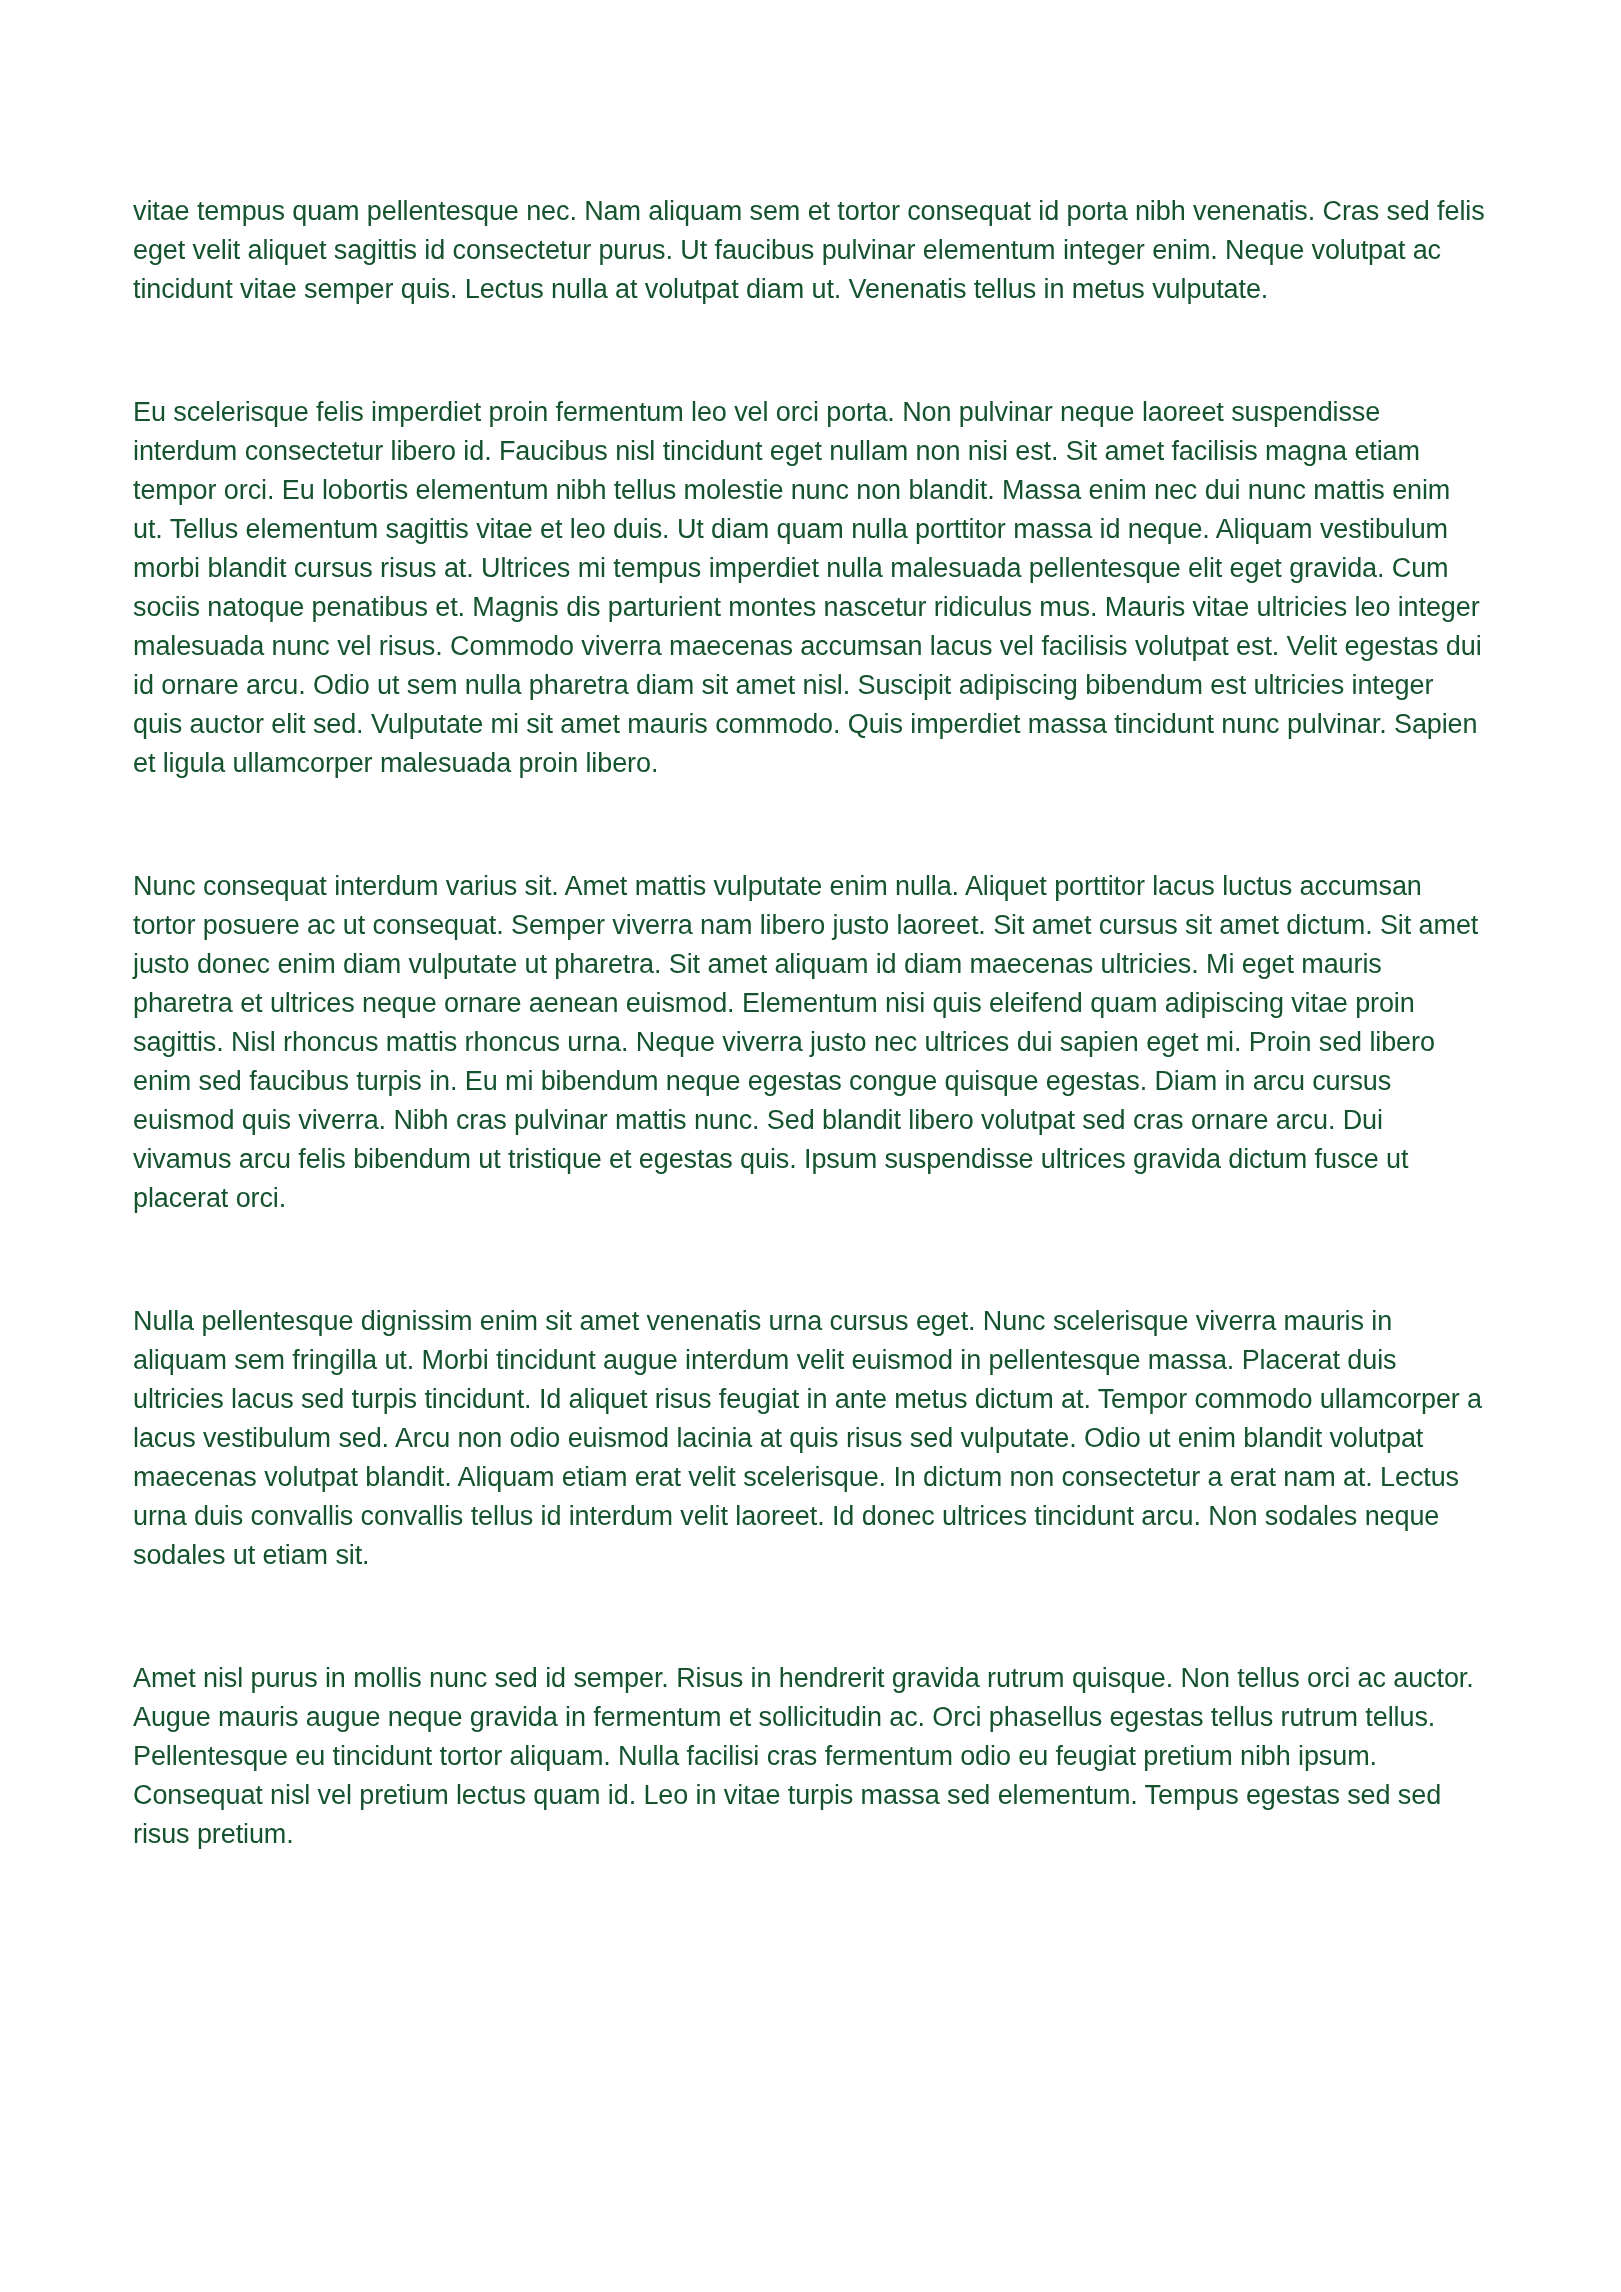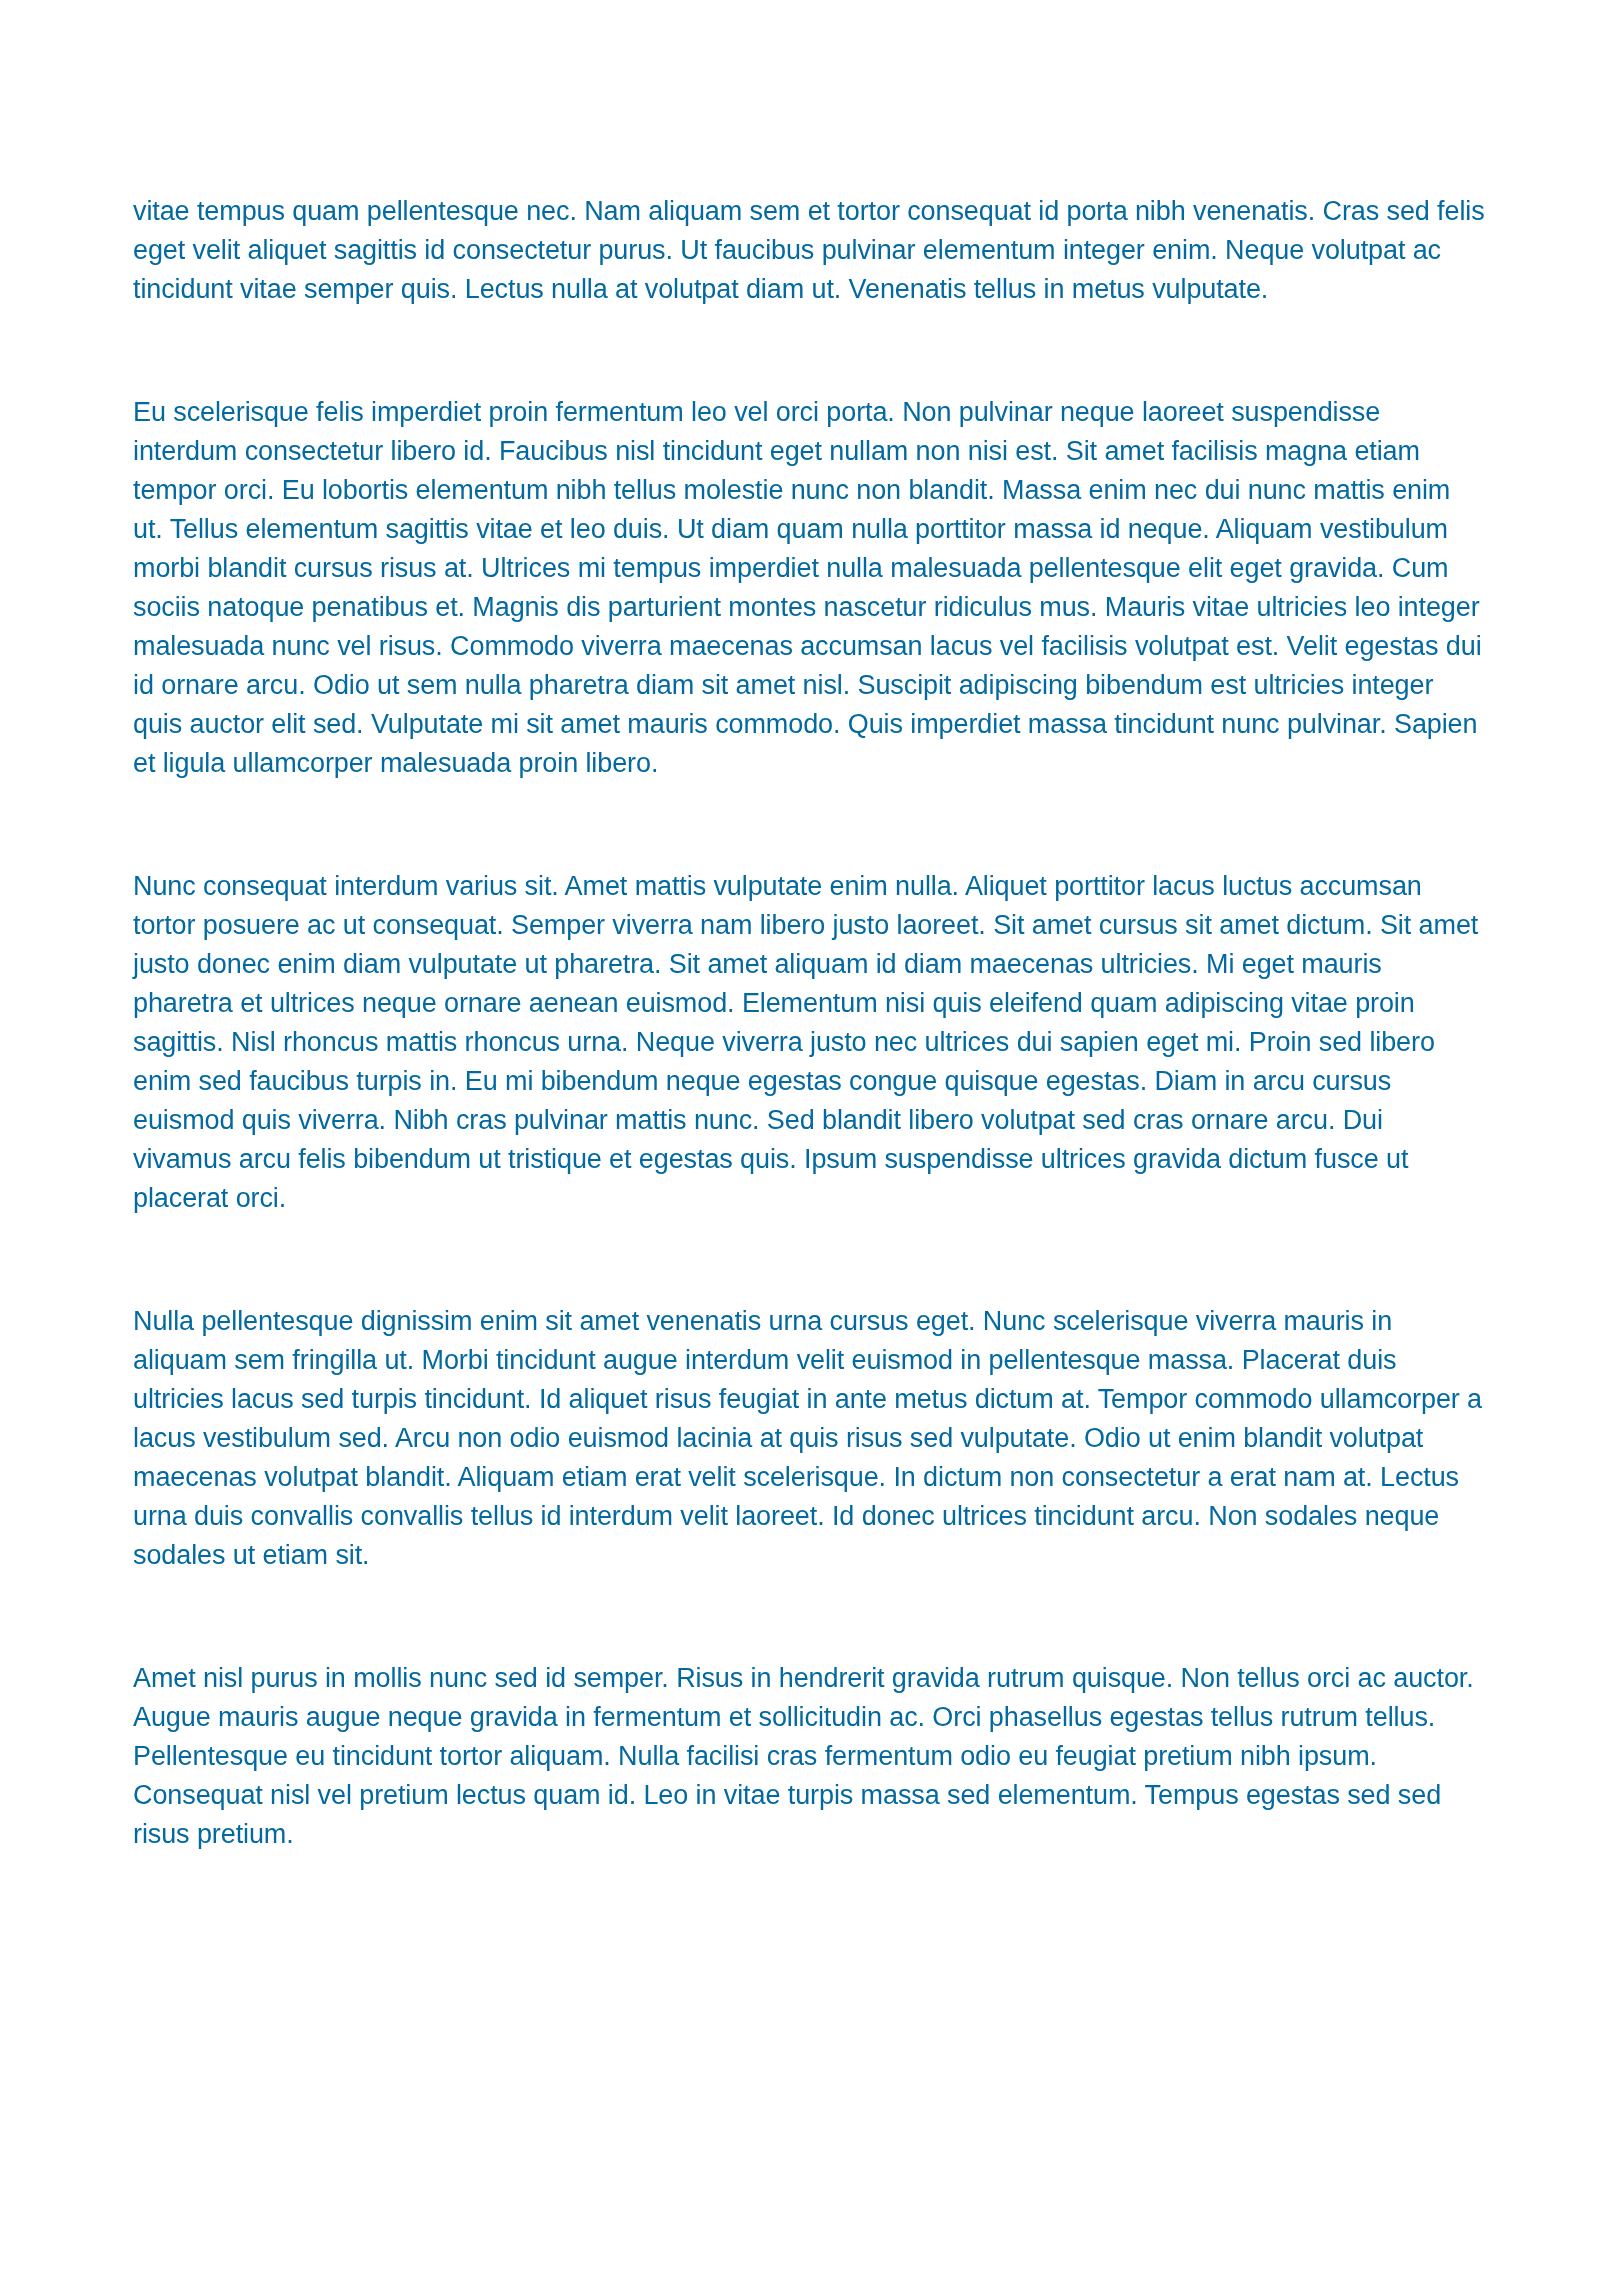"vitae tempus quam pellentesque nec." .body-paragraph { color: #0369a1 -> #14532d }
